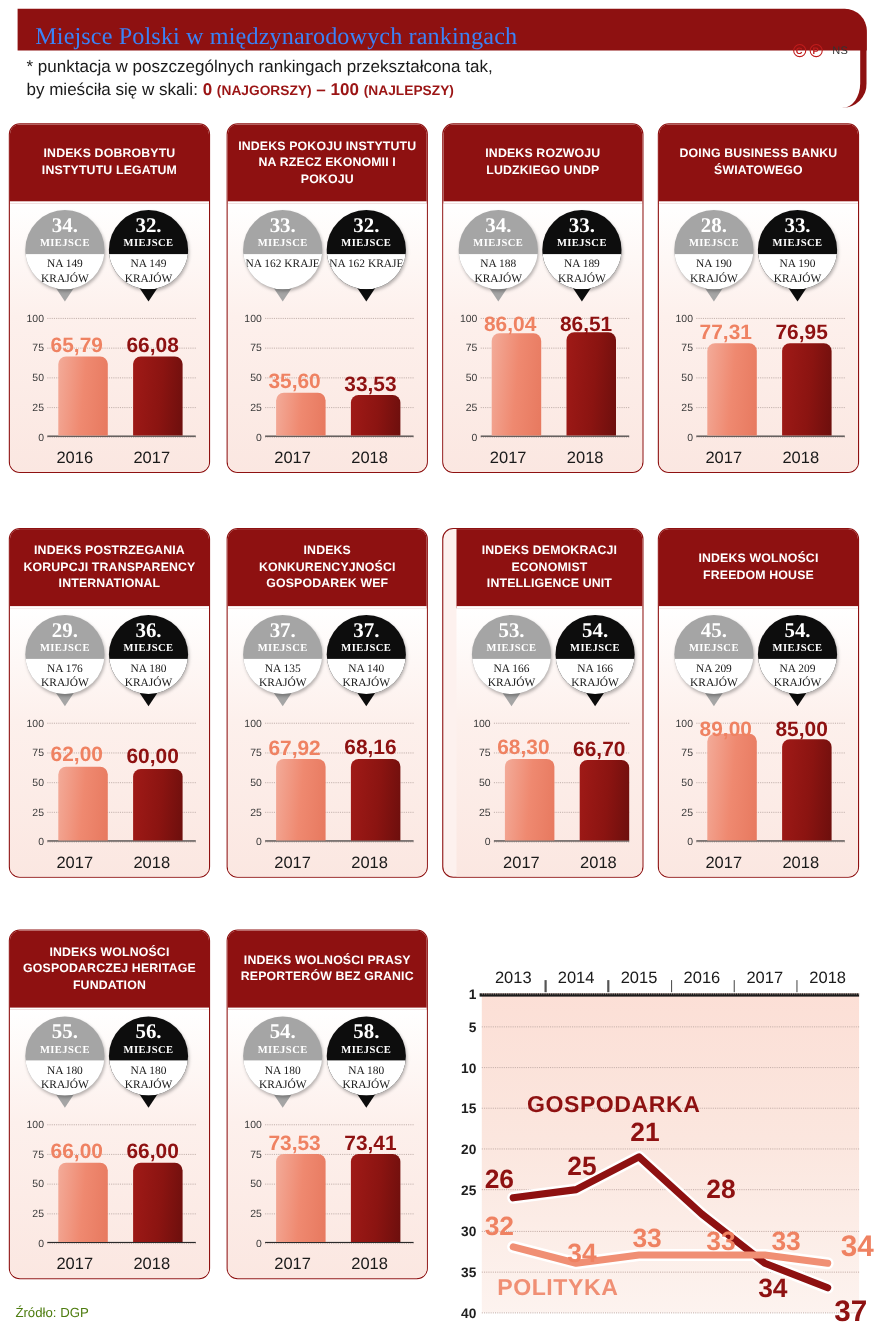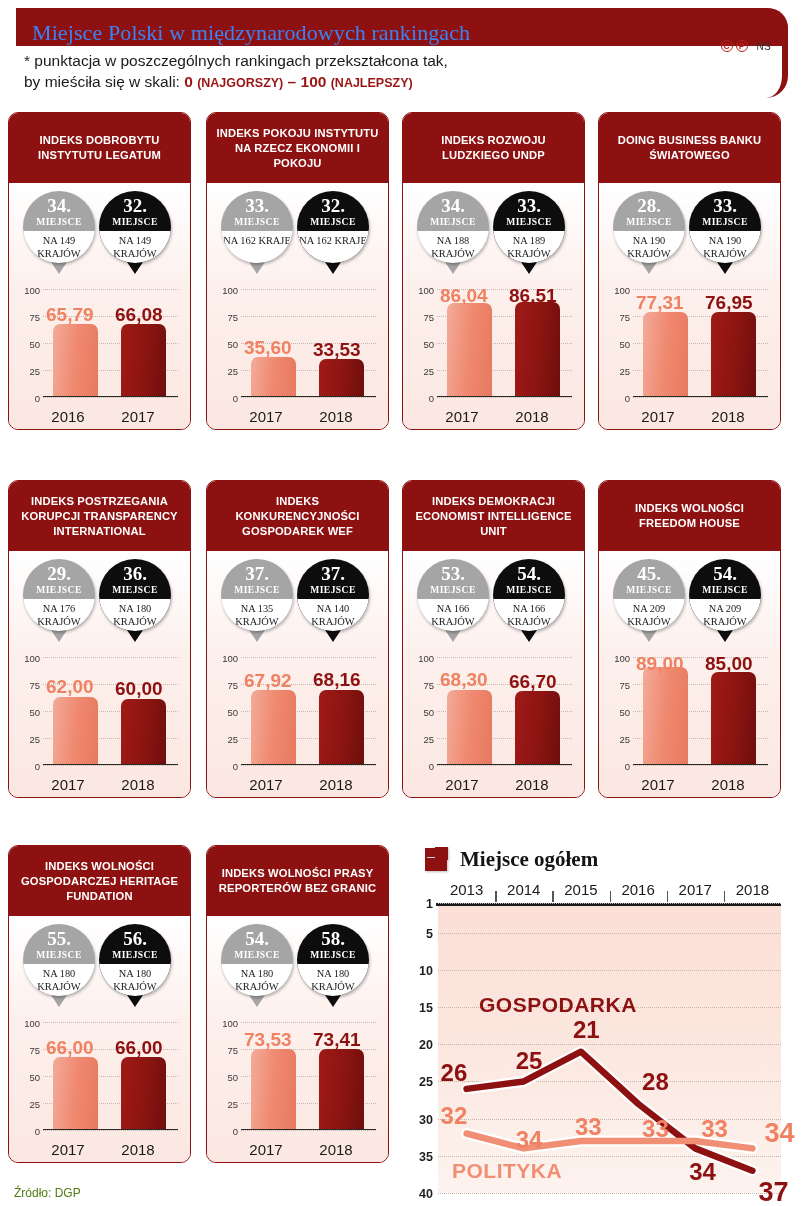"INDEKS DEMOKRACJI ECONOMIST INTELLIGENCE" div.card { padding-left: none -> 12px }
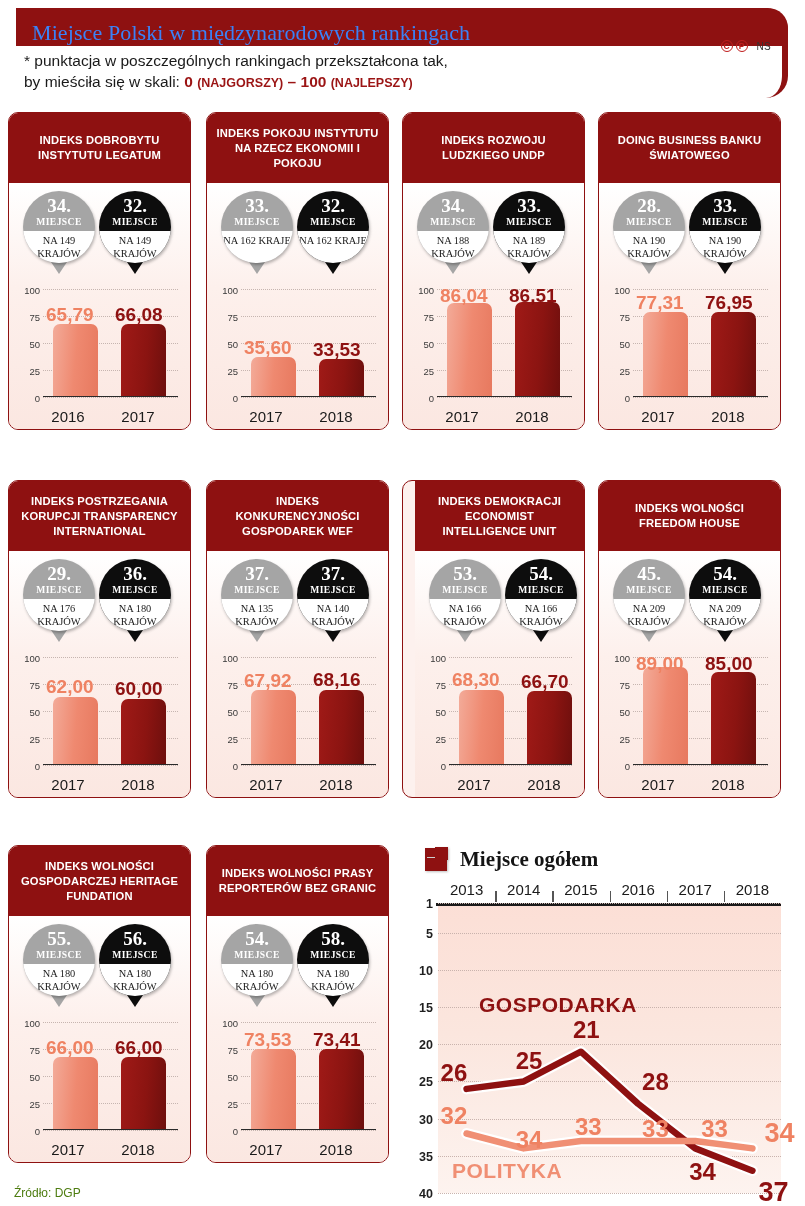"Miejsce ogółem" div.lc-head { html: <div> <svg> <path></path> <path></path> </svg> <div>Miejsce ogółem</div> </div> -> none }
